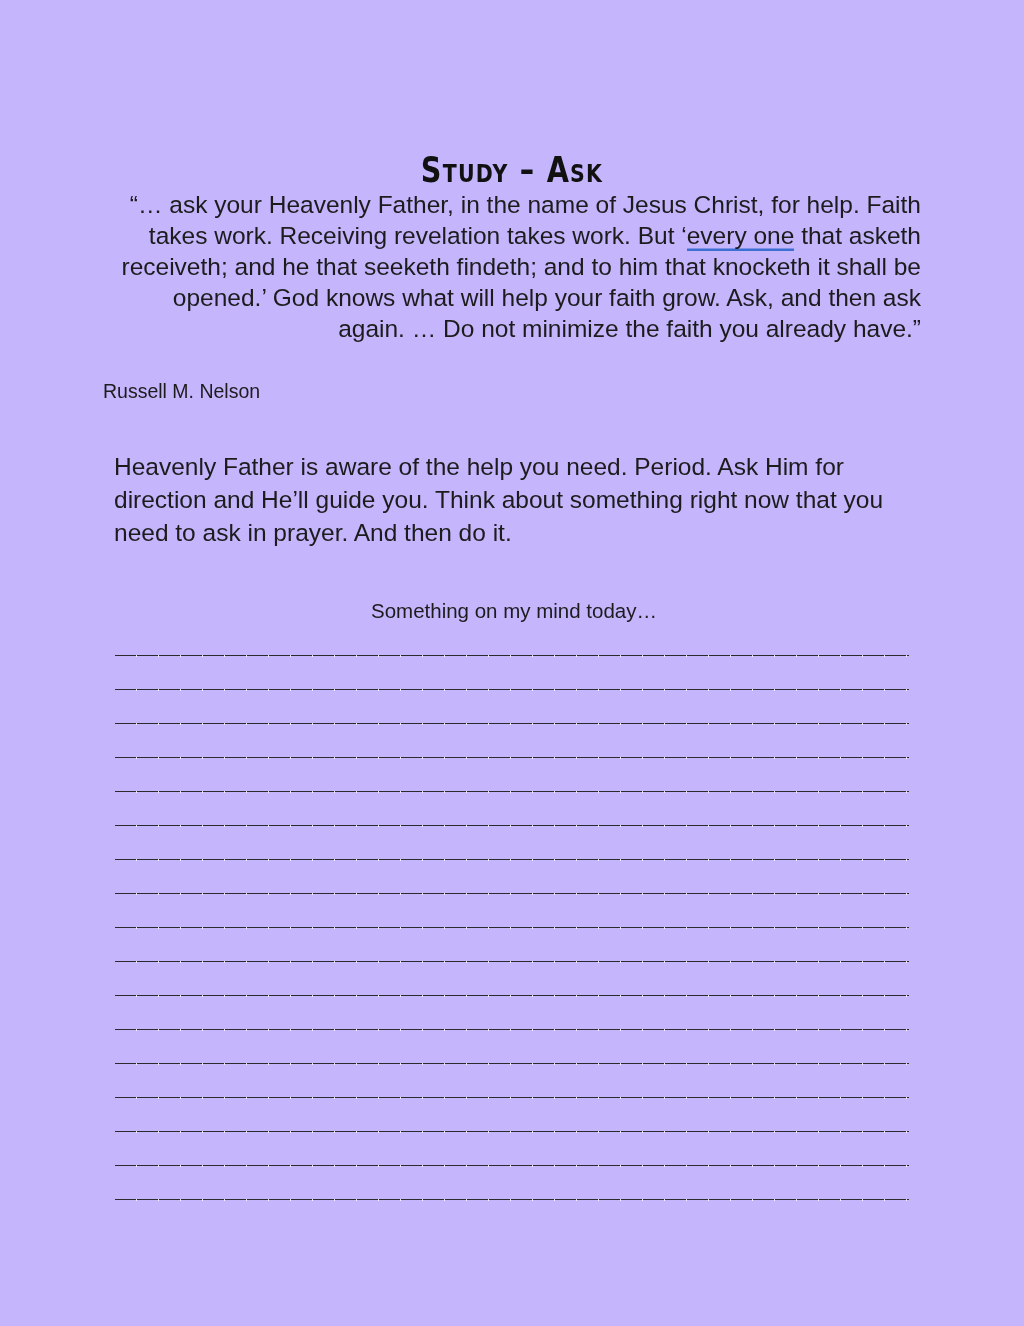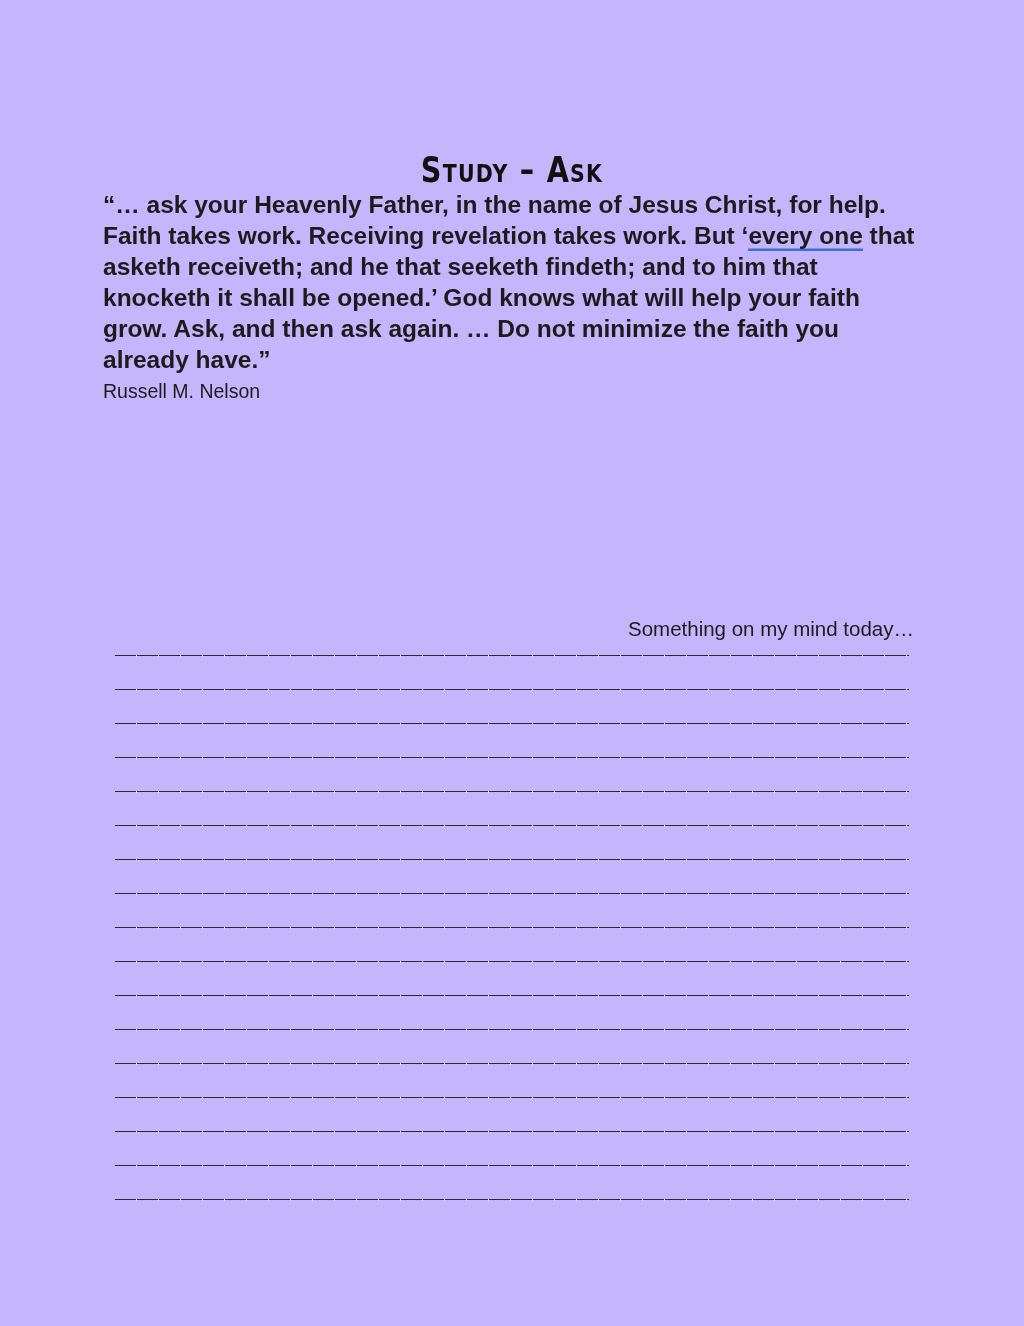"“… ask your Heavenly Father," .quote { font-weight: 700 -> 400; text-align: left -> right }
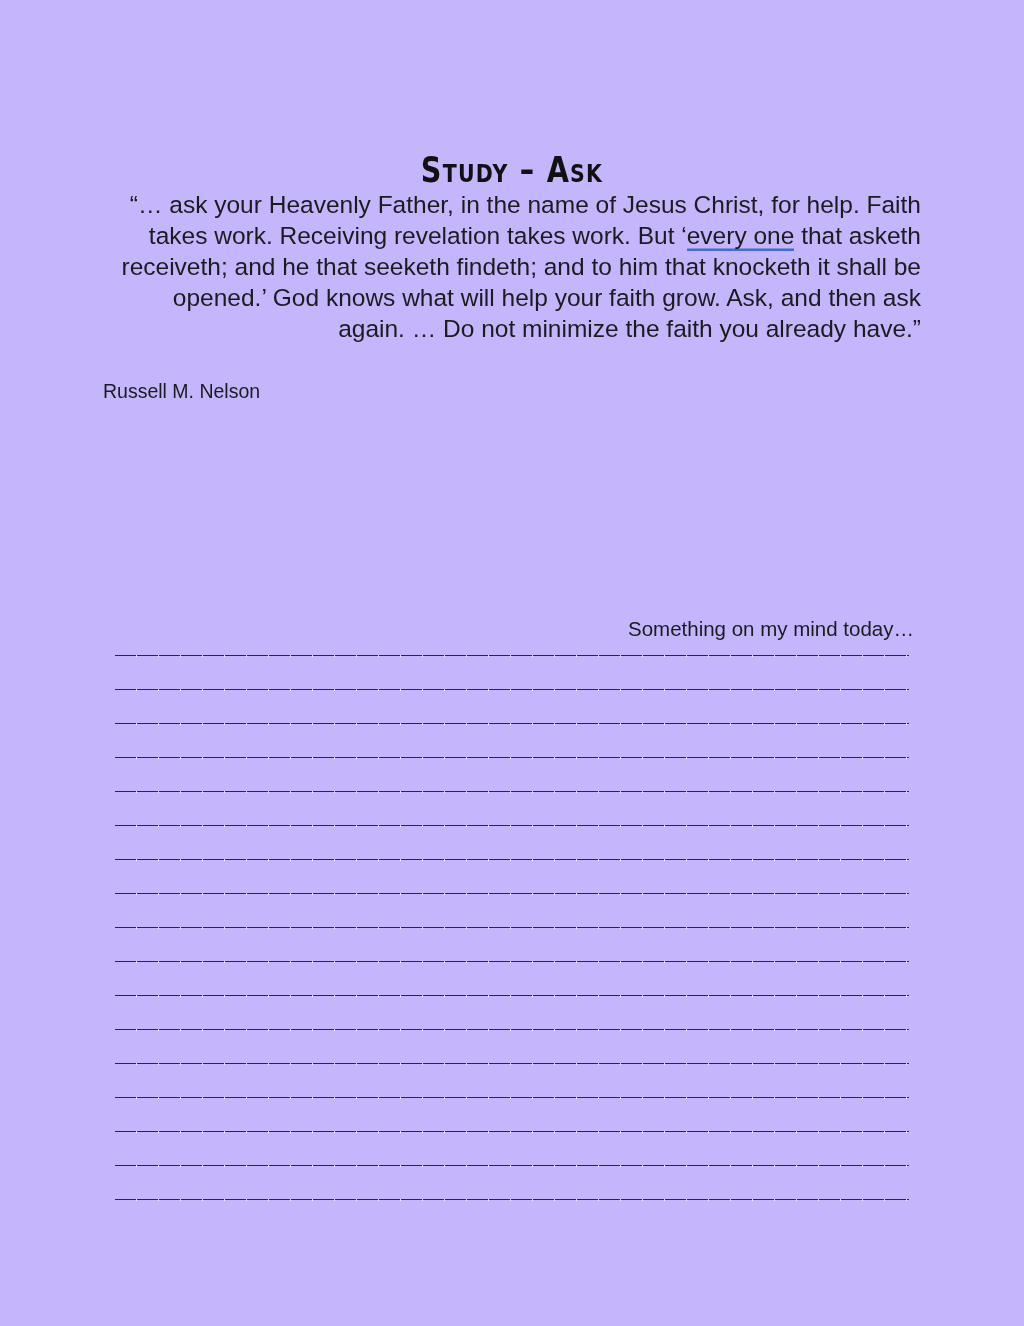"Heavenly Father is aware of" div.body-paragraph { html: none -> <div>Heavenly Father is aware of the help you need. Period. Ask Him for direction and He’ll guide you. Think about something right now that you need to ask in prayer. And then do it.</div> }
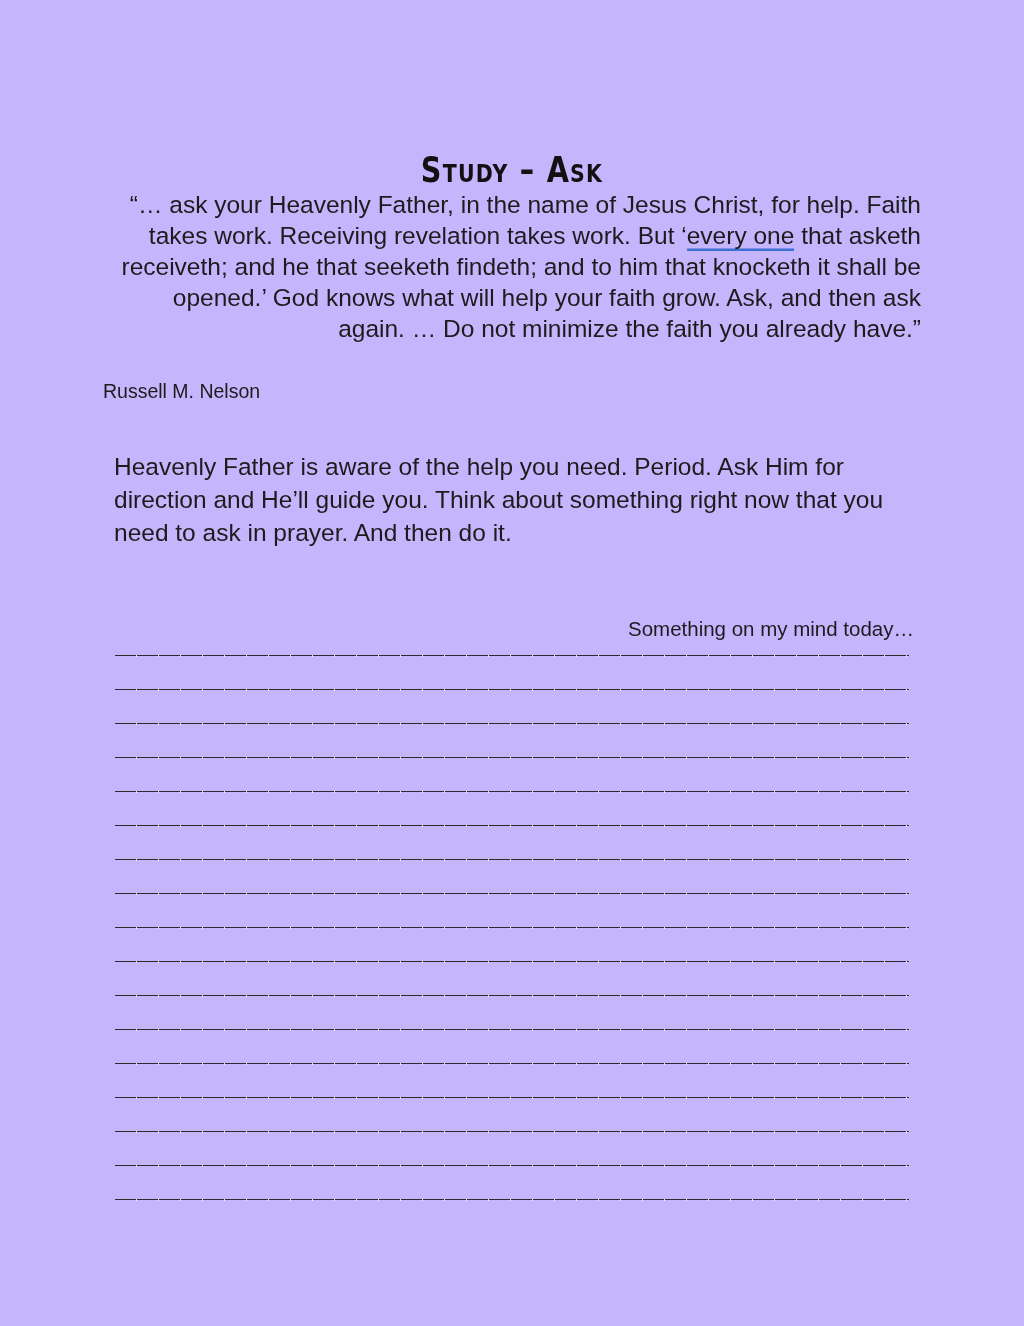"Something on my mind today…" .prompt { text-align: right -> center; top: 615px -> 597px }
